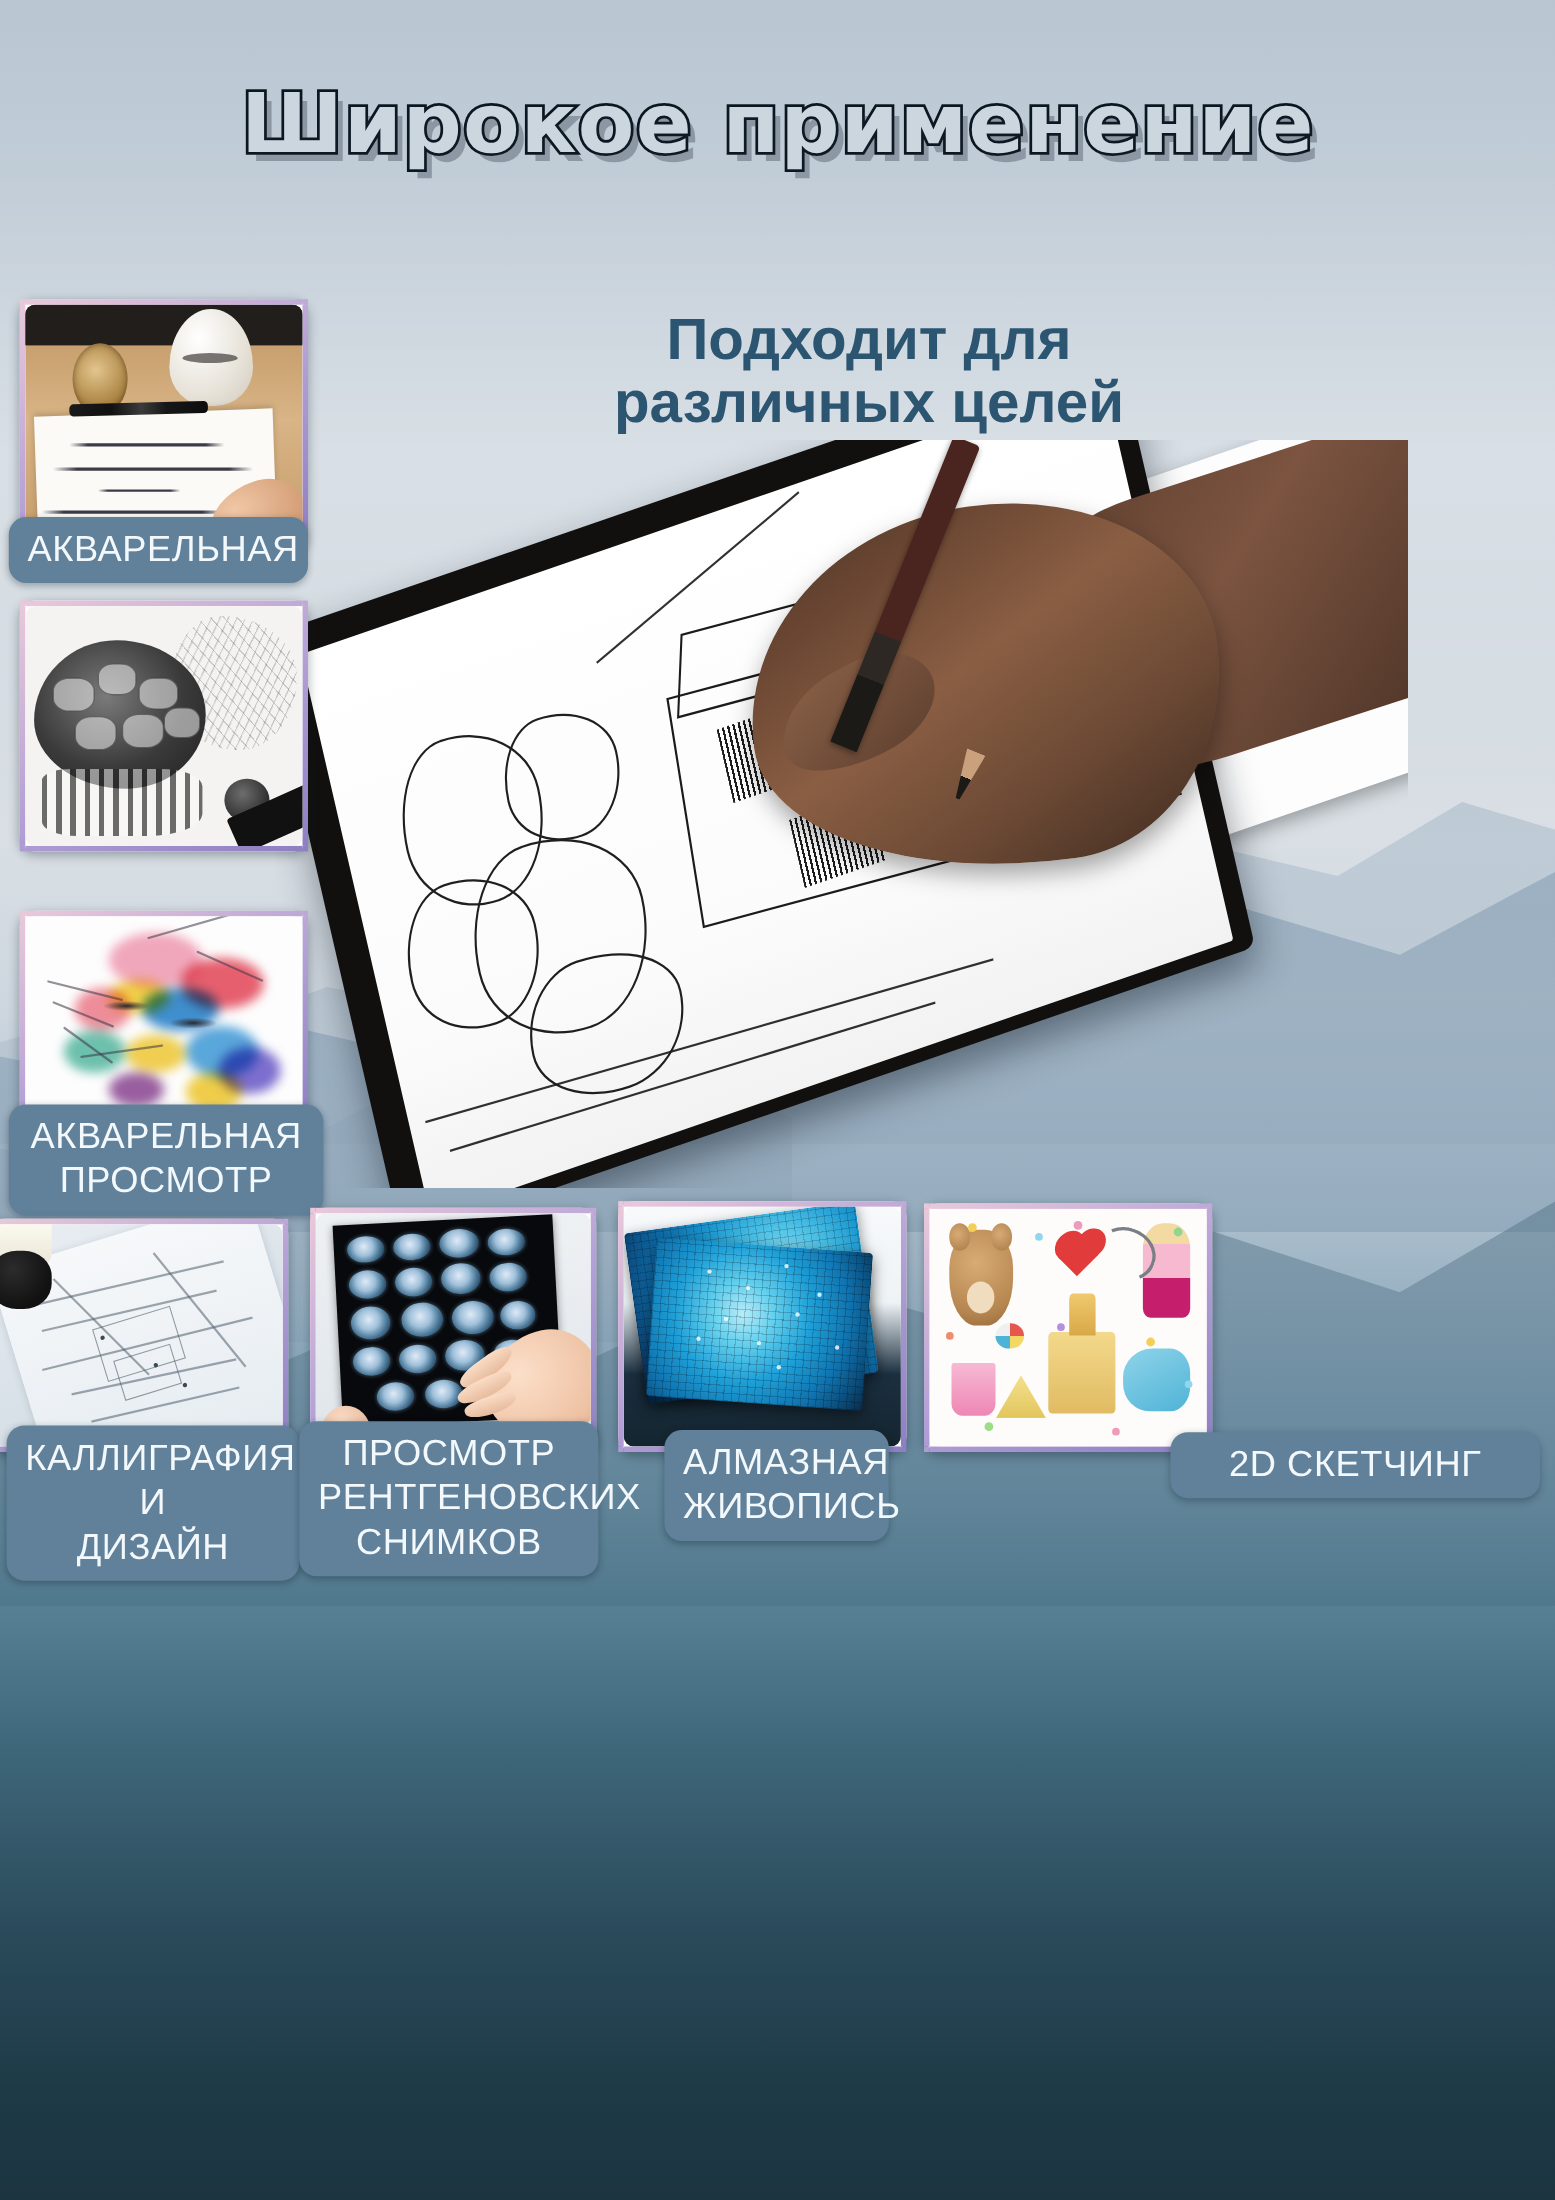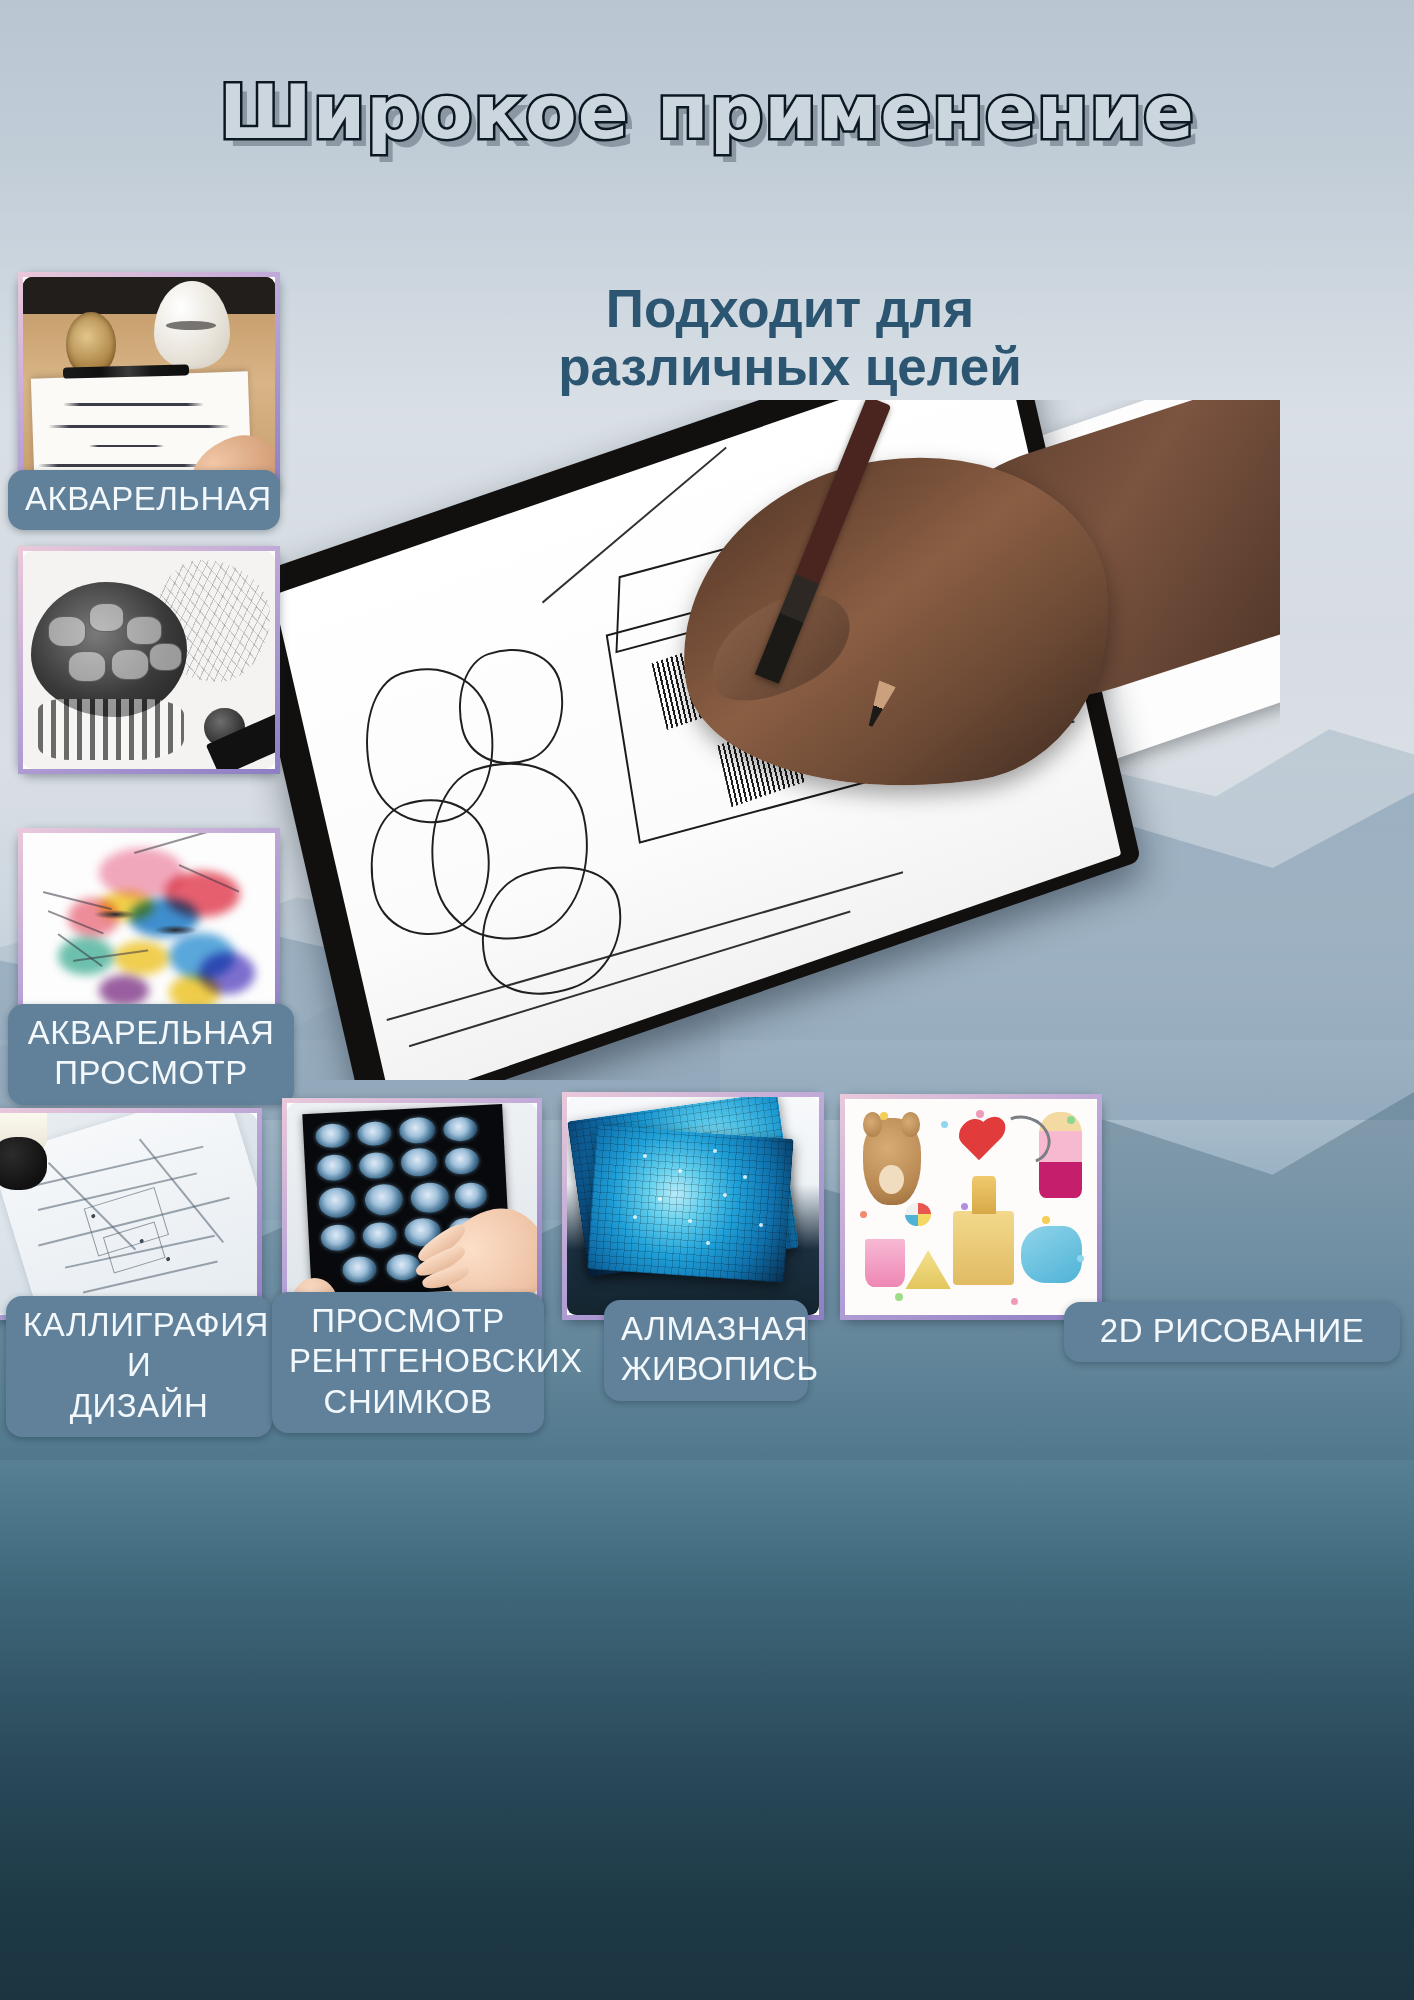"2D РИСОВАНИЕ" div.badge { text: РИСОВАНИЕ -> СКЕТЧИНГ }
